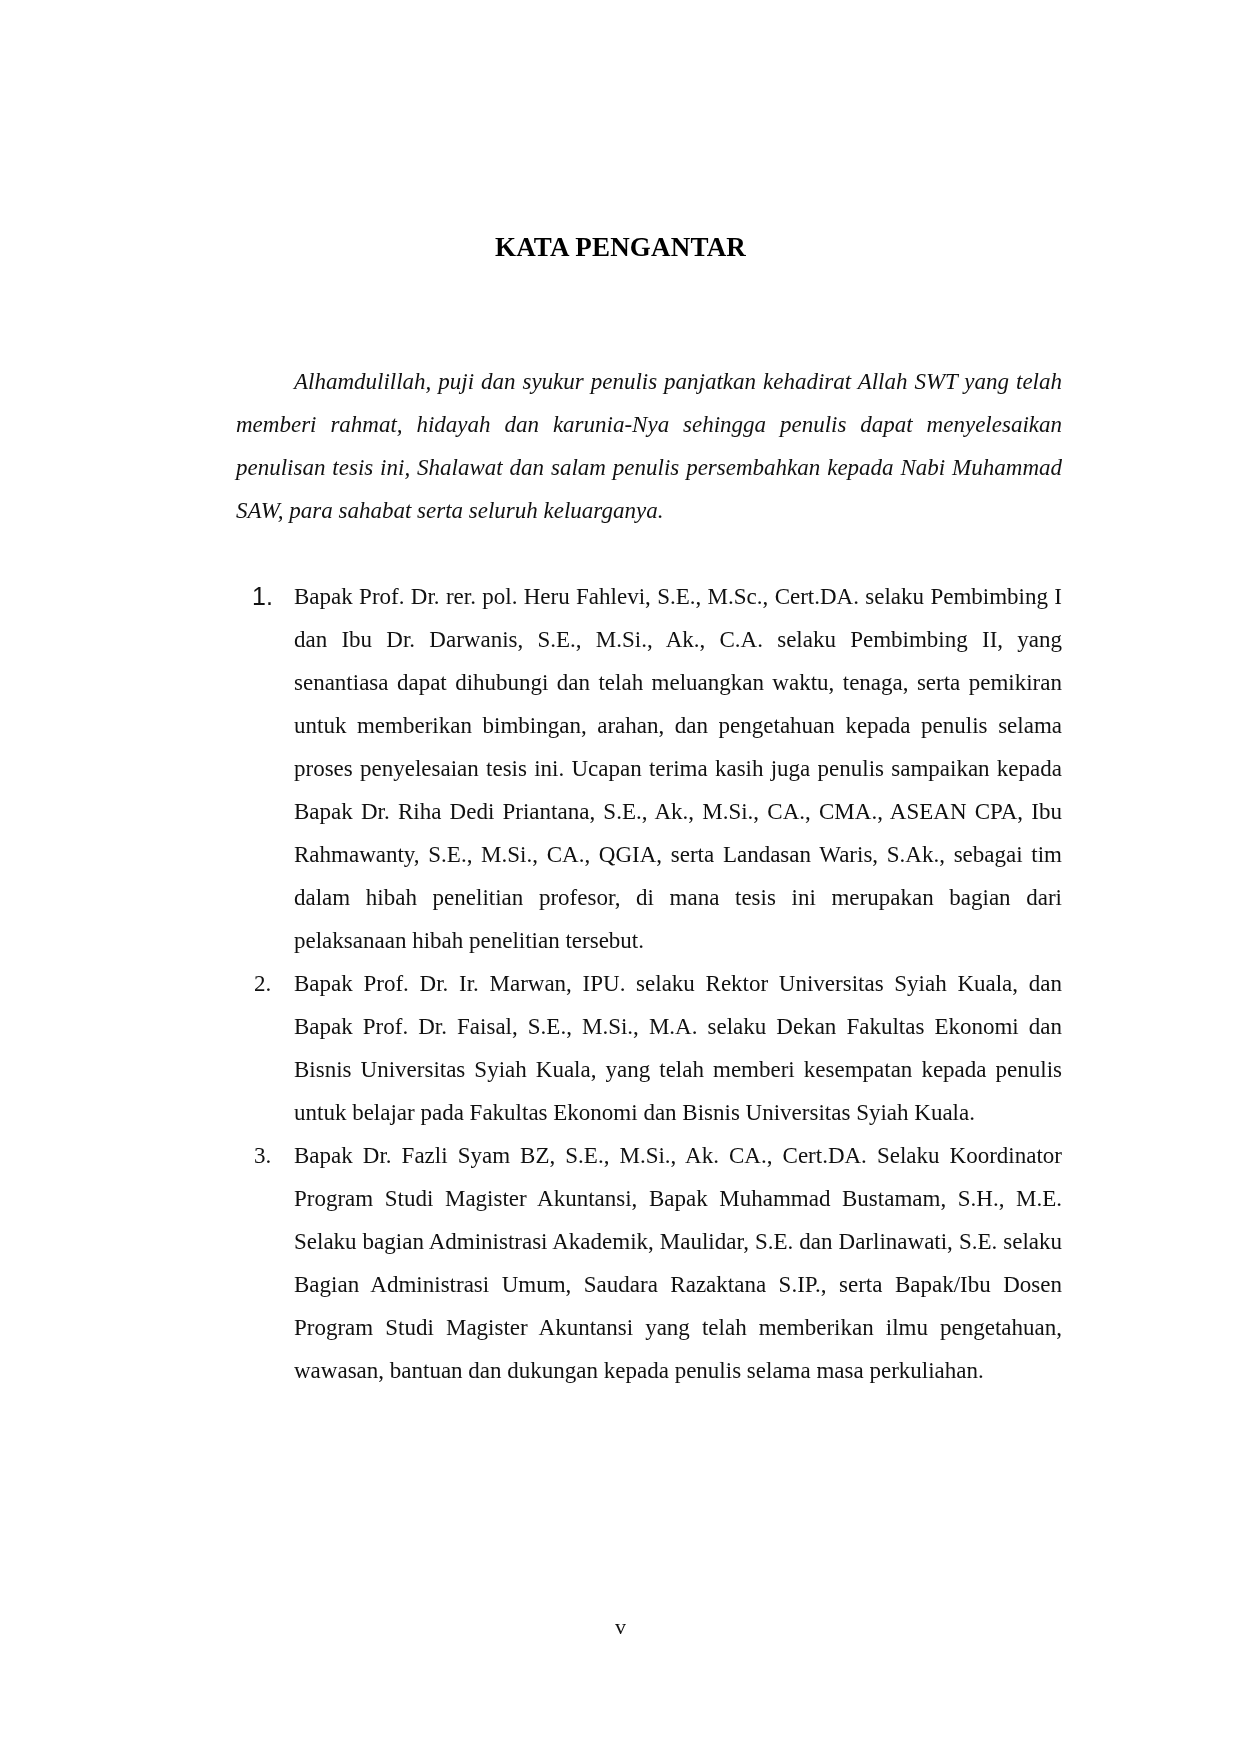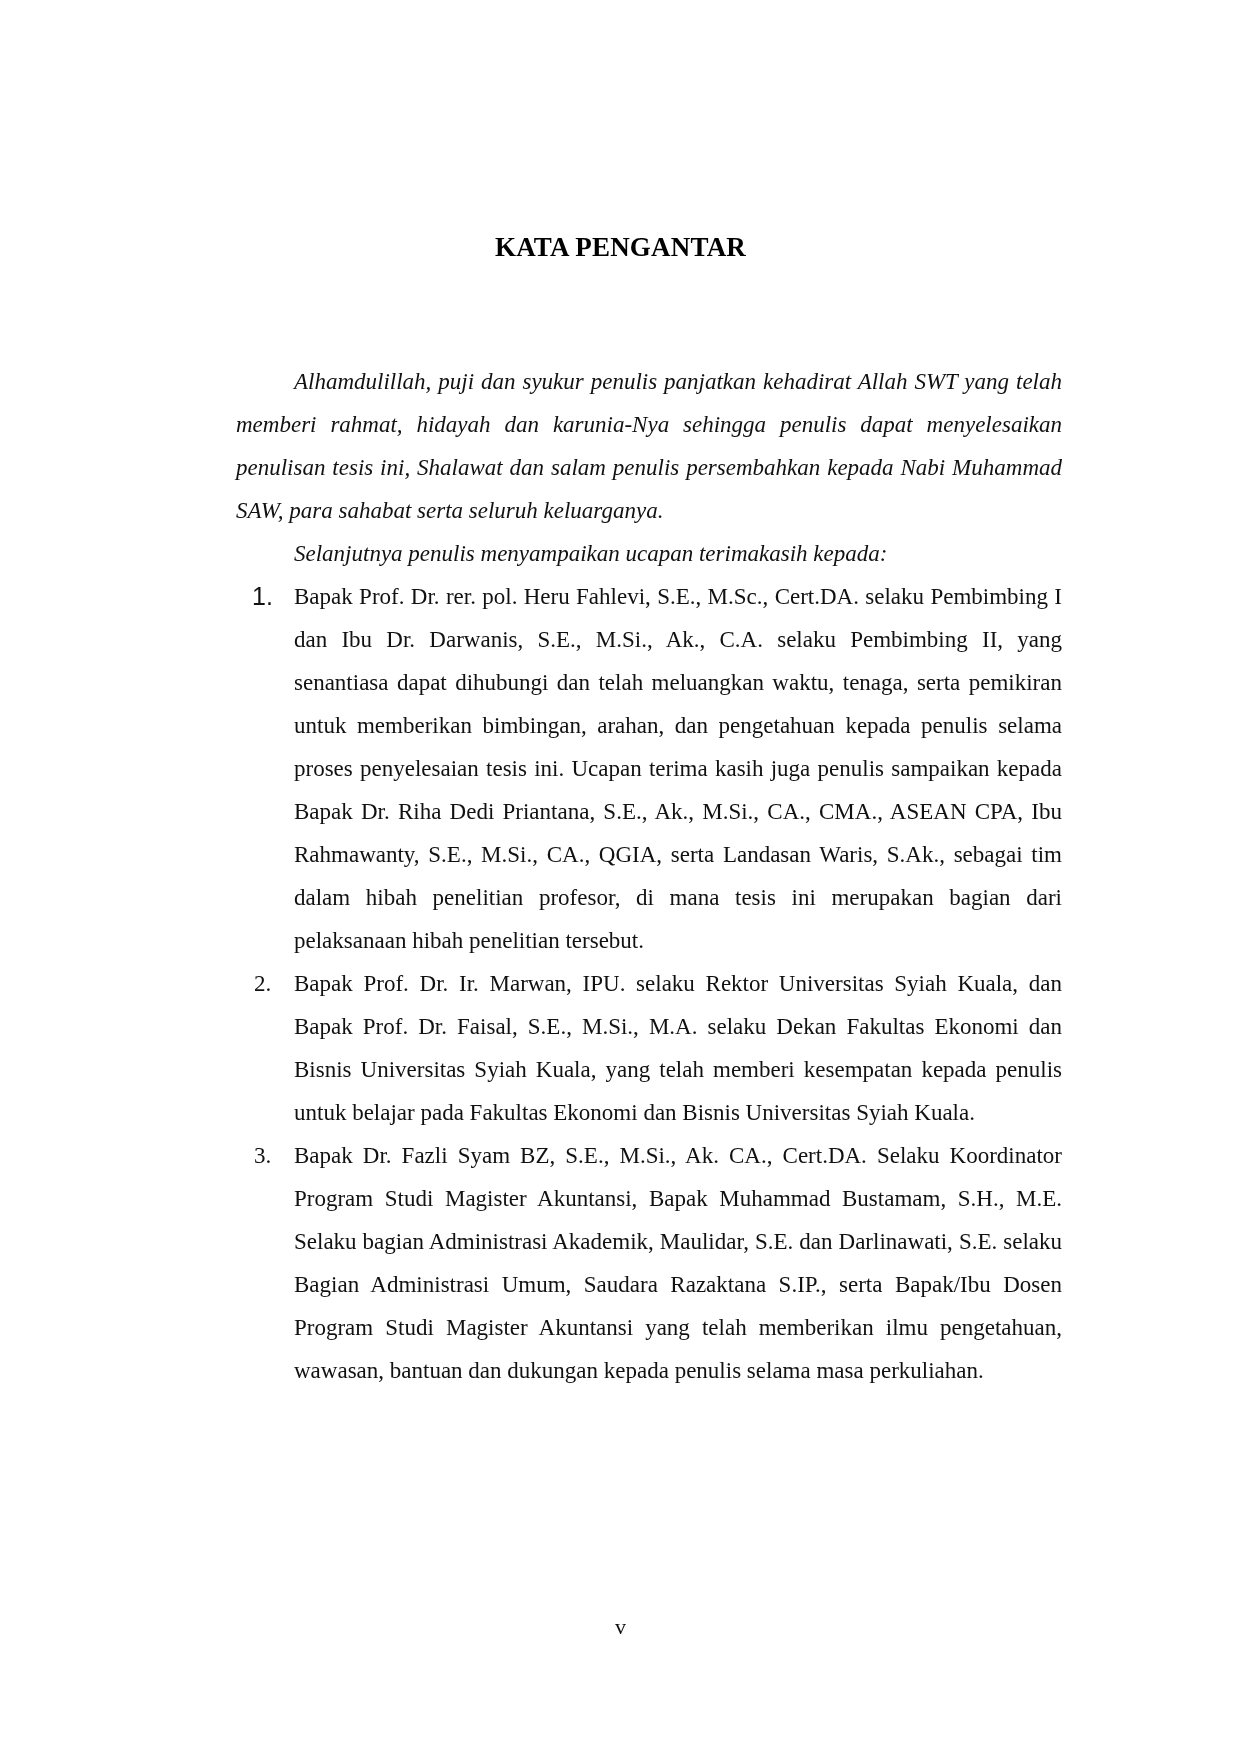"Selanjutnya penulis menyampaikan ucapan" p.para { html: <p>Selanjutnya penulis menyampaikan ucapan terimakasih kepada:</p> -> none }
